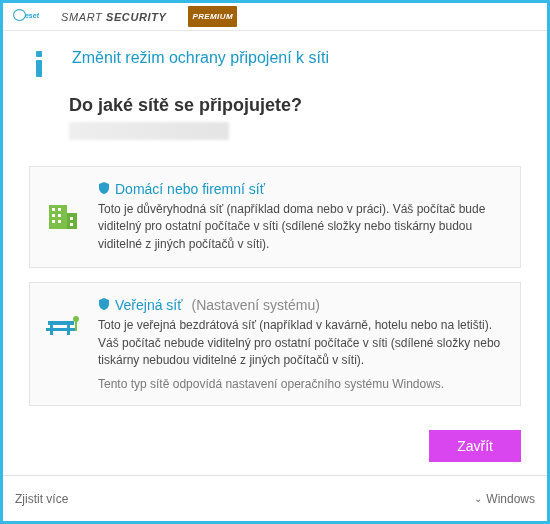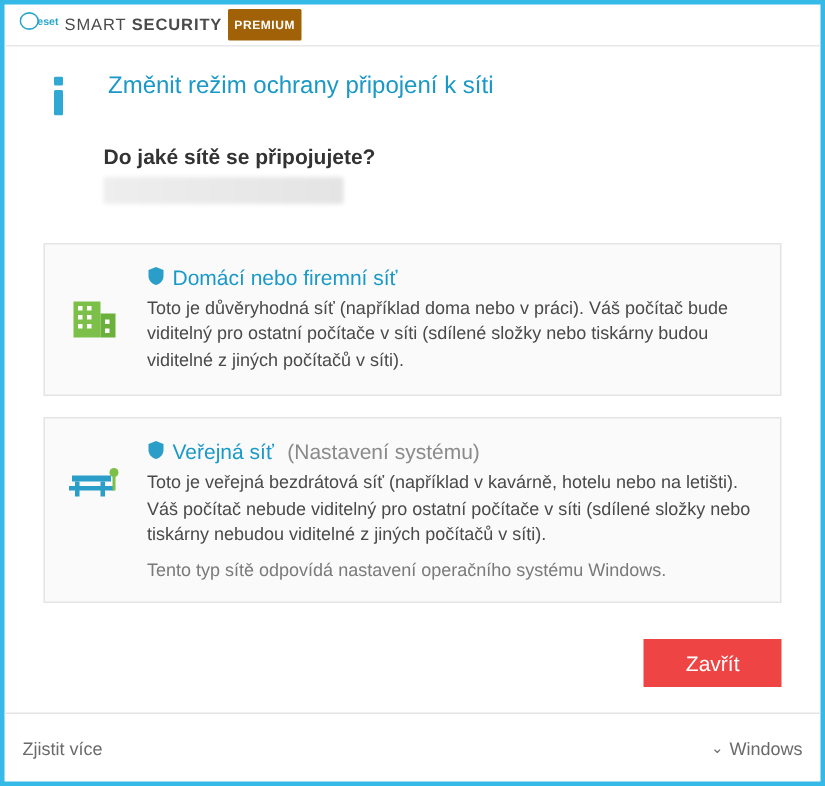"SMART SECURITY" .header-bar { font-style: none -> italic; gap: 4px -> 22px }
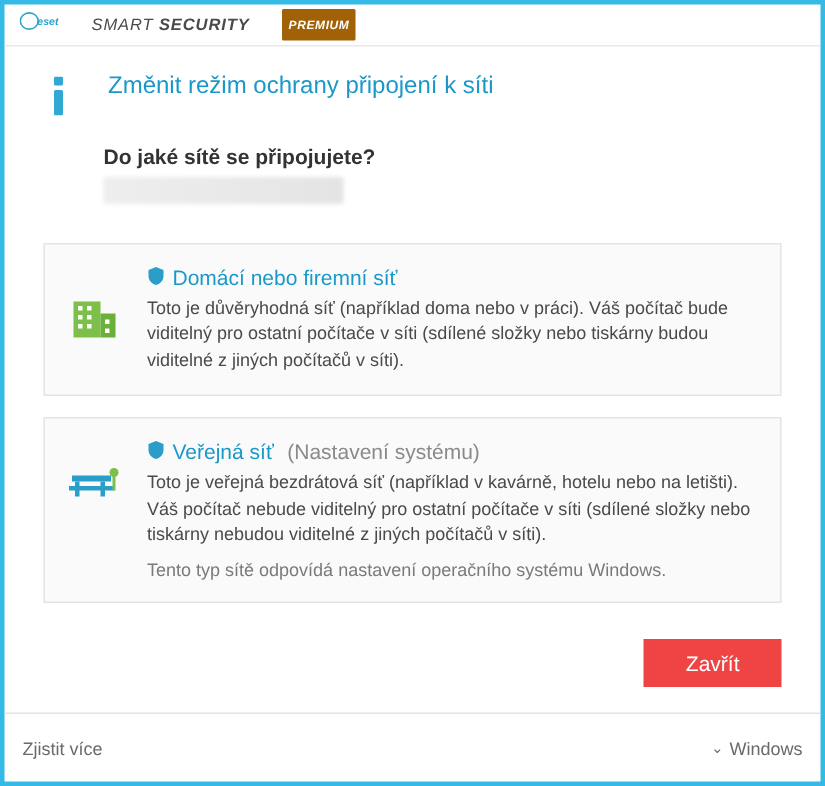"Do jaké sítě se připojujete?" .question-heading { font-size: 14px -> 18px }
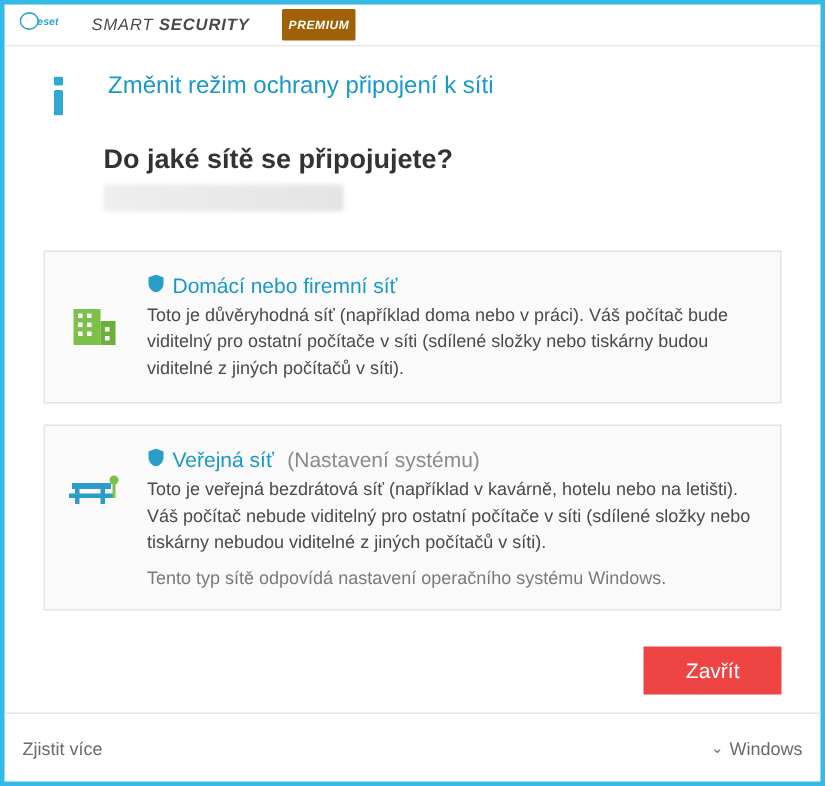"Zavřít" .close-btn { background: #ef4444 -> #d946ef }
